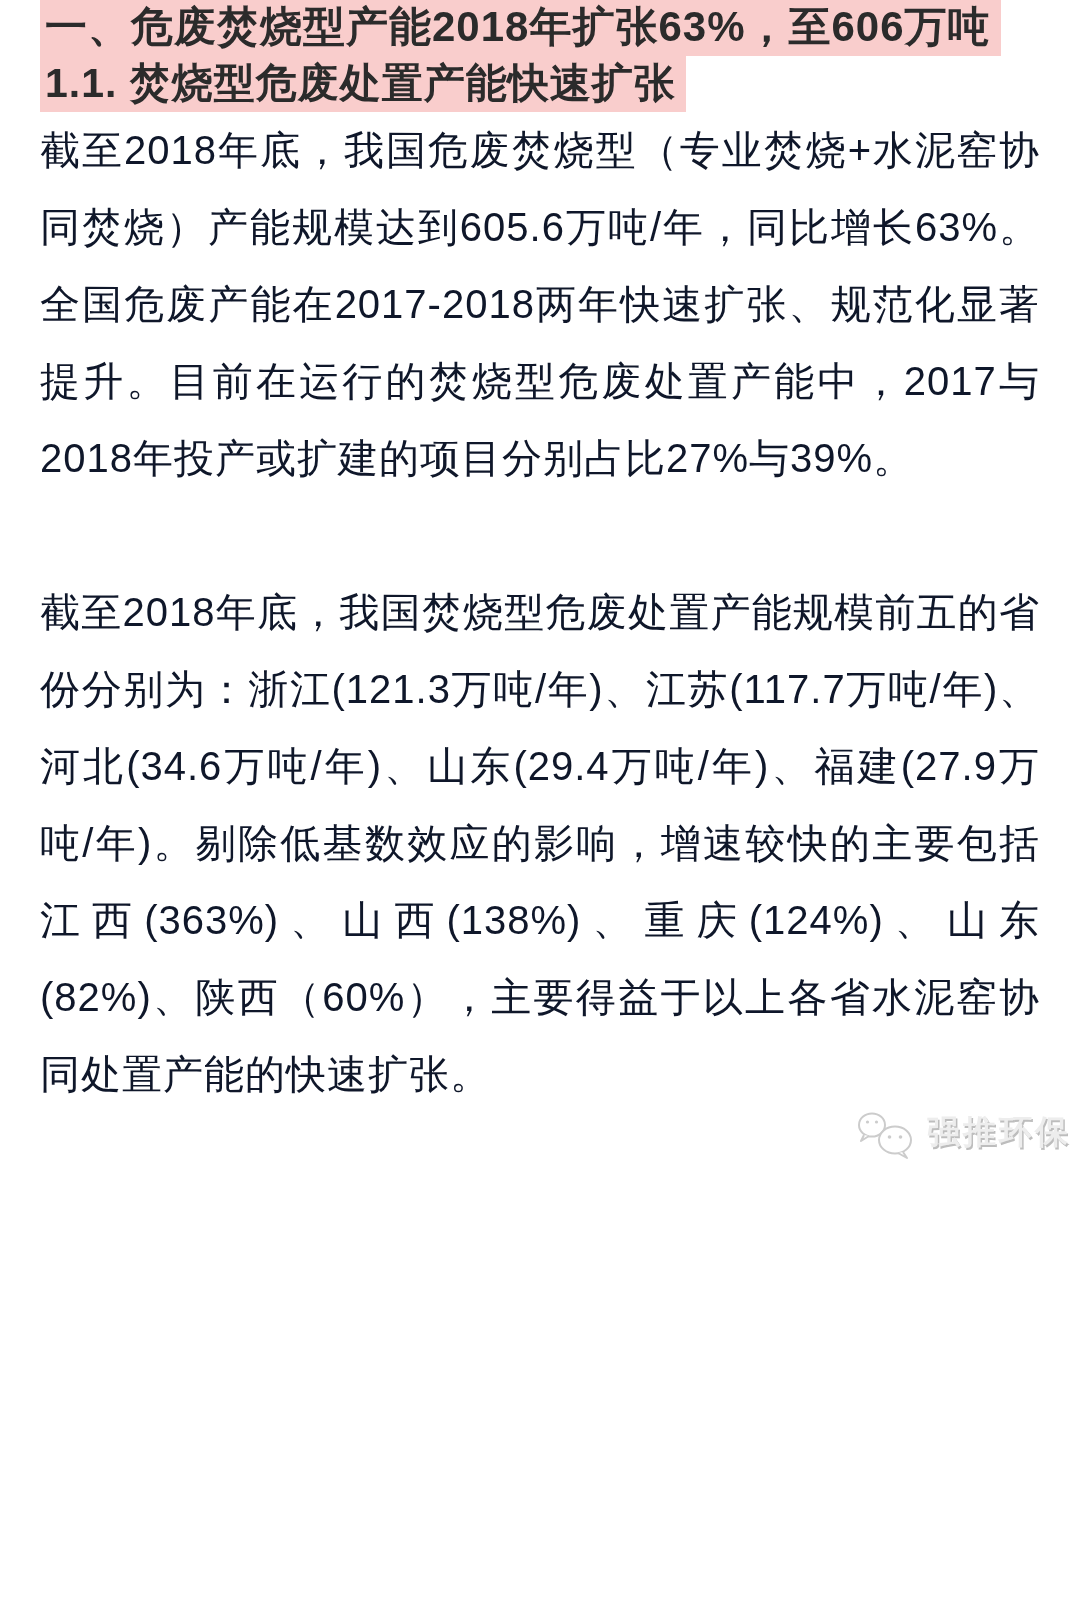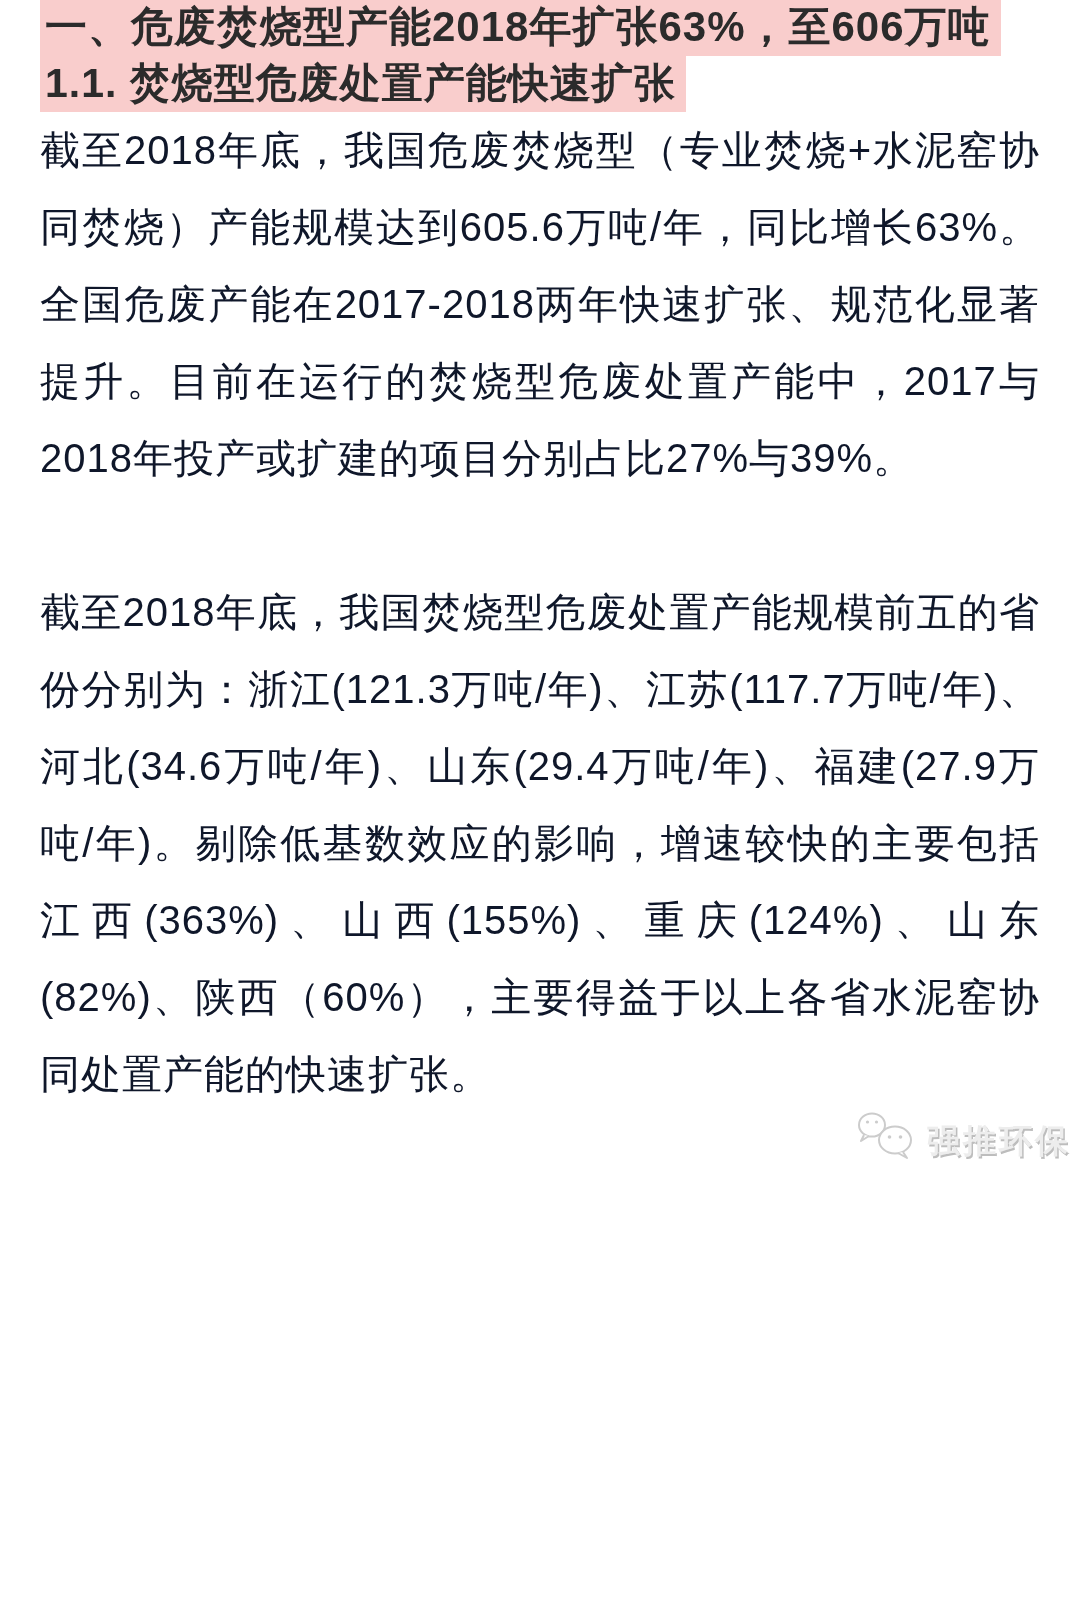"截至2018年底，我国焚烧型危废处置产能规模前五的省份分别为：浙江(121.3万" p.para { text: 155% -> 138% }
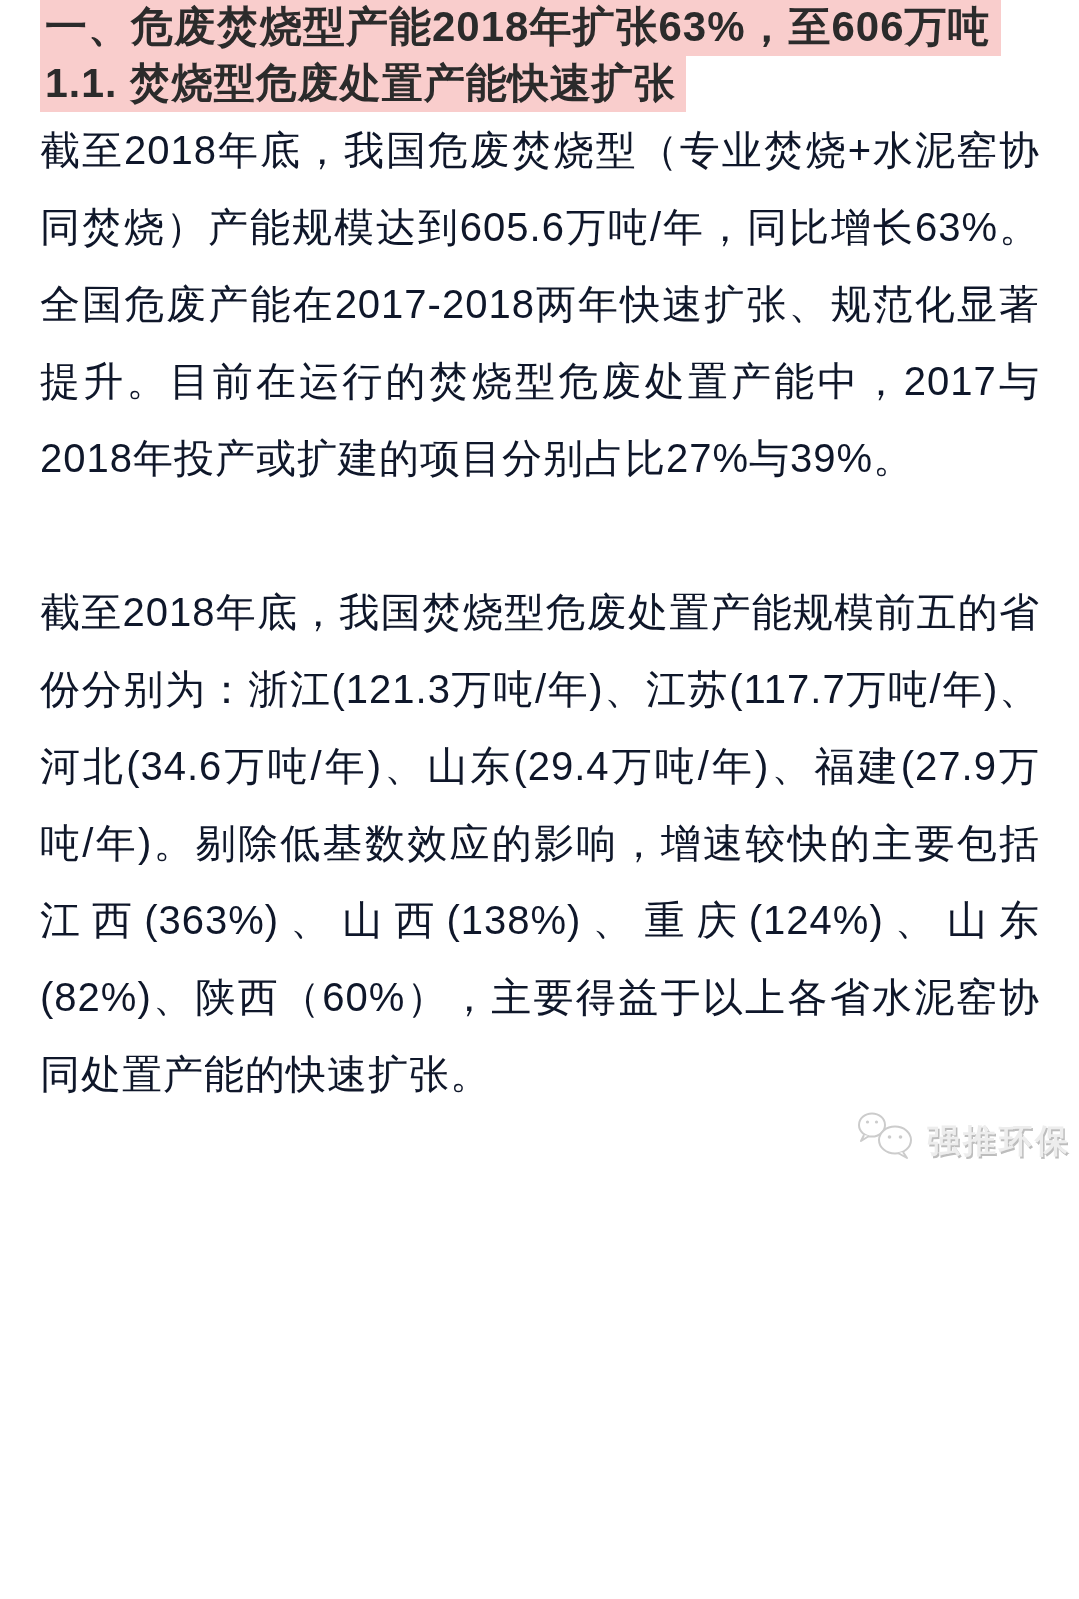"强推环保" .watermark { align-items: flex-end -> flex-start }
